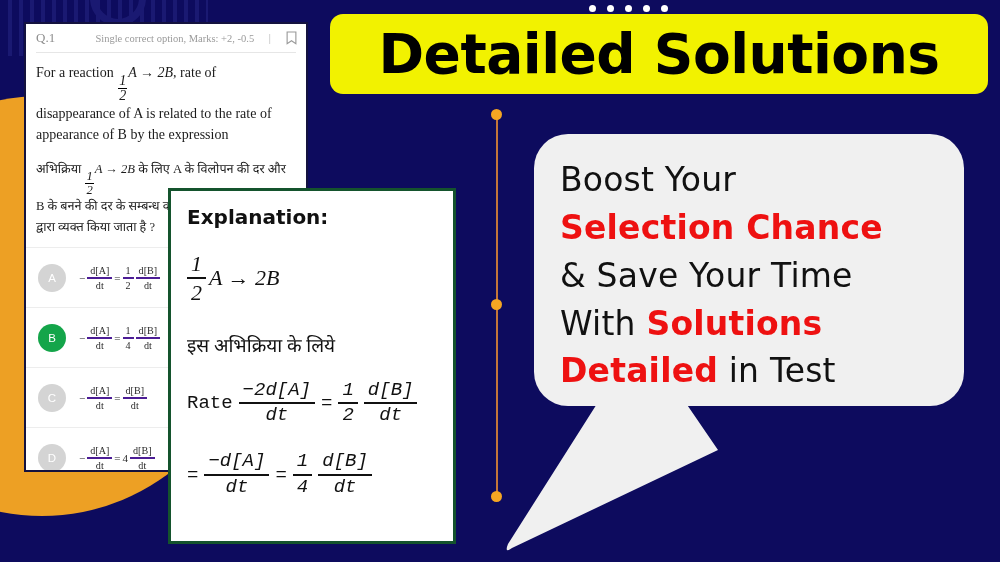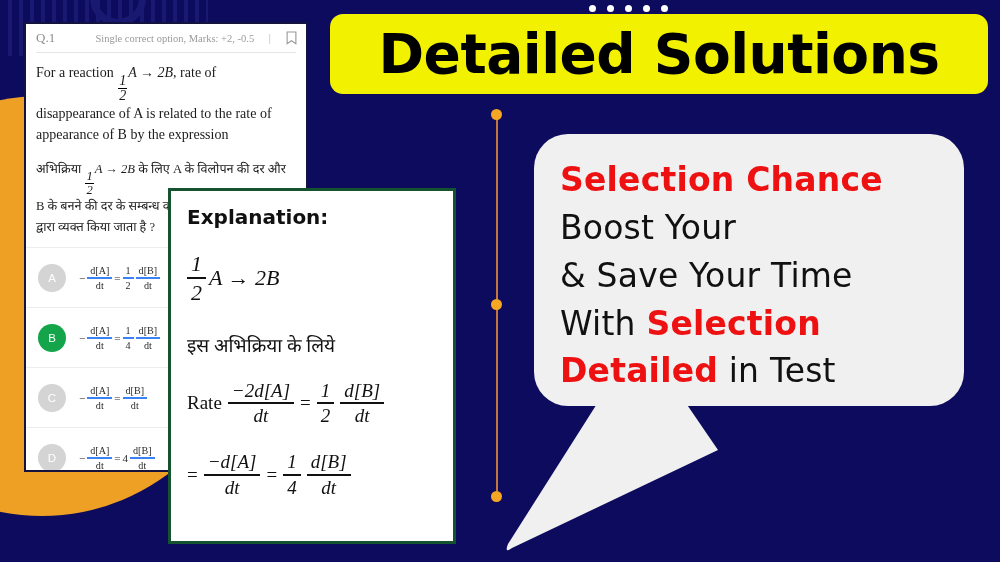"Selection Chance" p { order: before "Boost Your" -> after "Boost Your" }
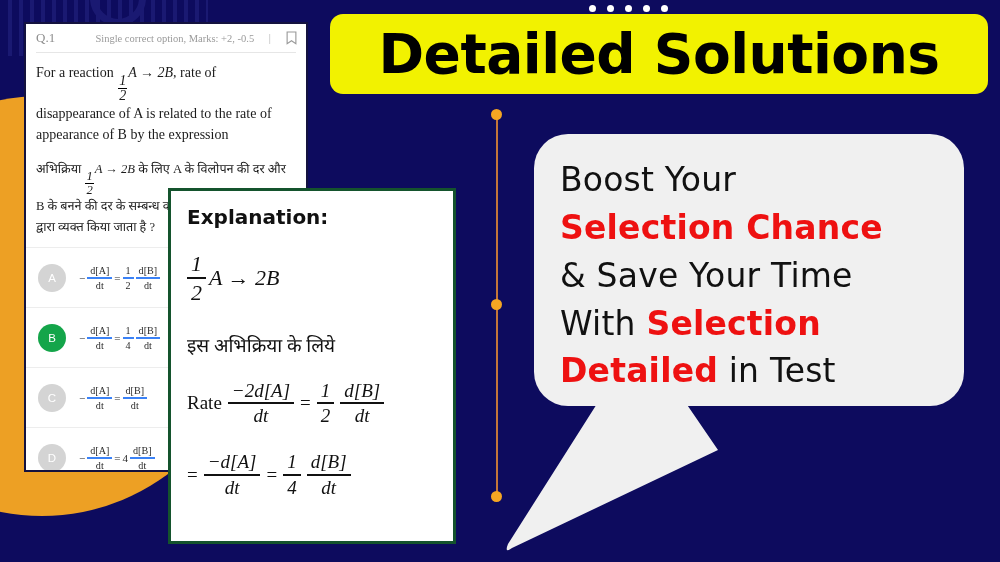"d[A]" .smallfrac .num { border-bottom: 2px solid #3b82f6 -> 2px solid #4c1d95 }
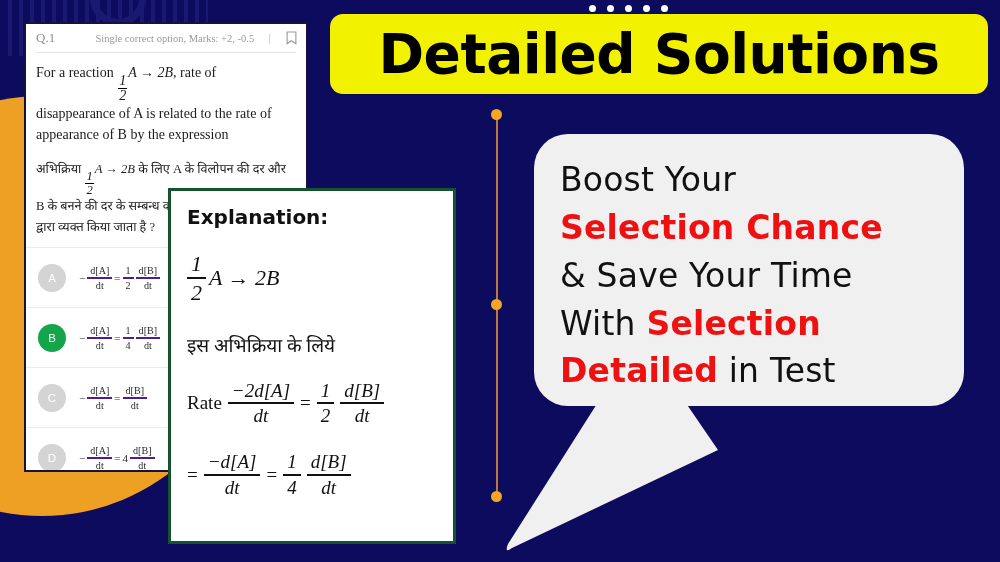"Selection" span.red { text: Selection -> Solutions }
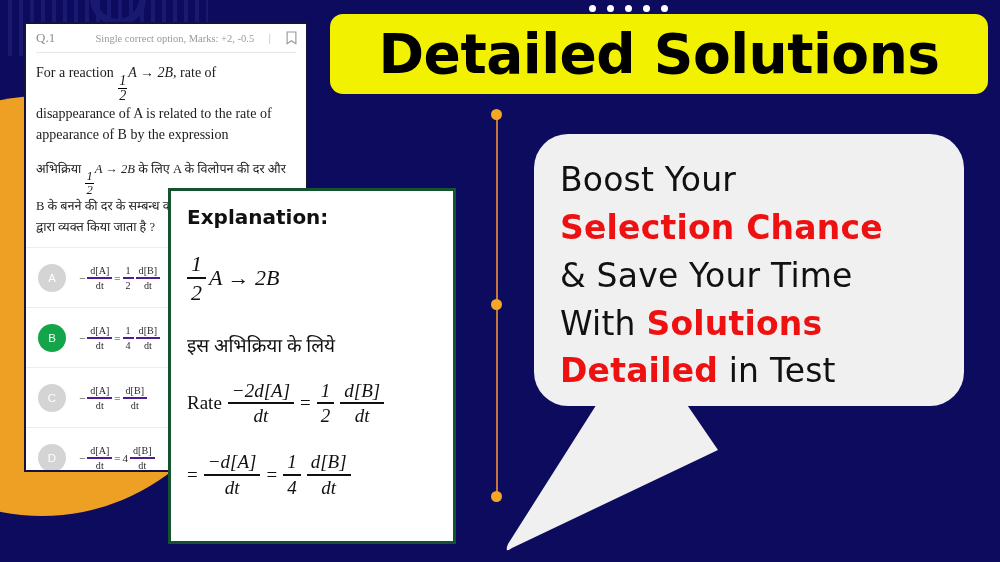"Rate" .exp-eq2, .exp-eq3 { font-family: Liberation Serif, serif -> Liberation Mono, monospace }
